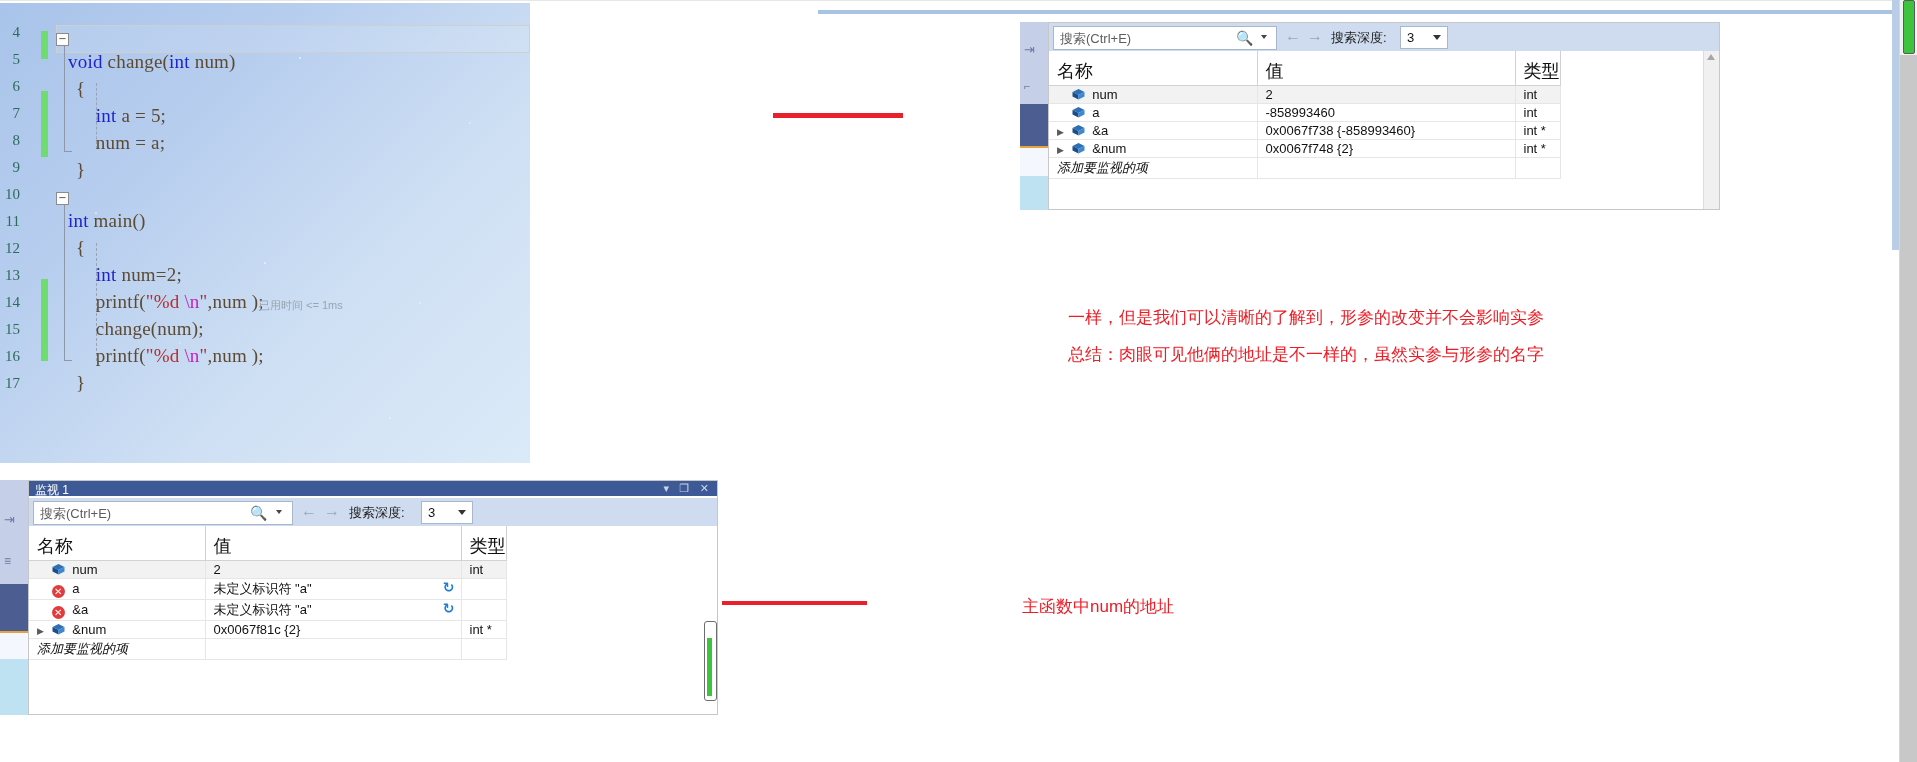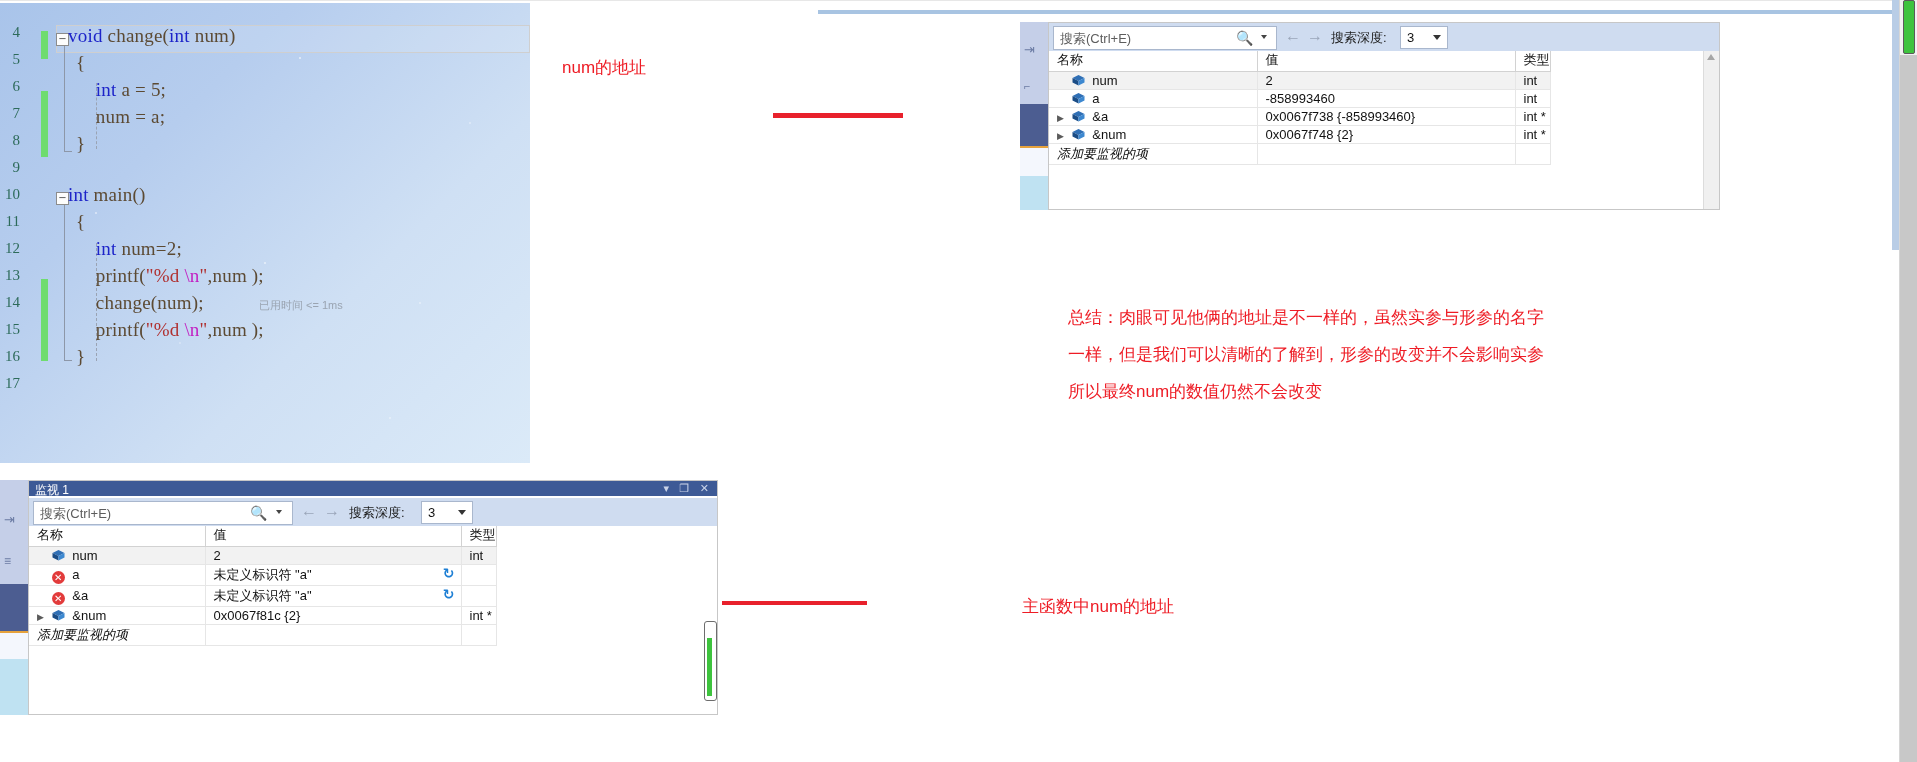"void change(int num)" .codeline { margin-top: none -> 26px }
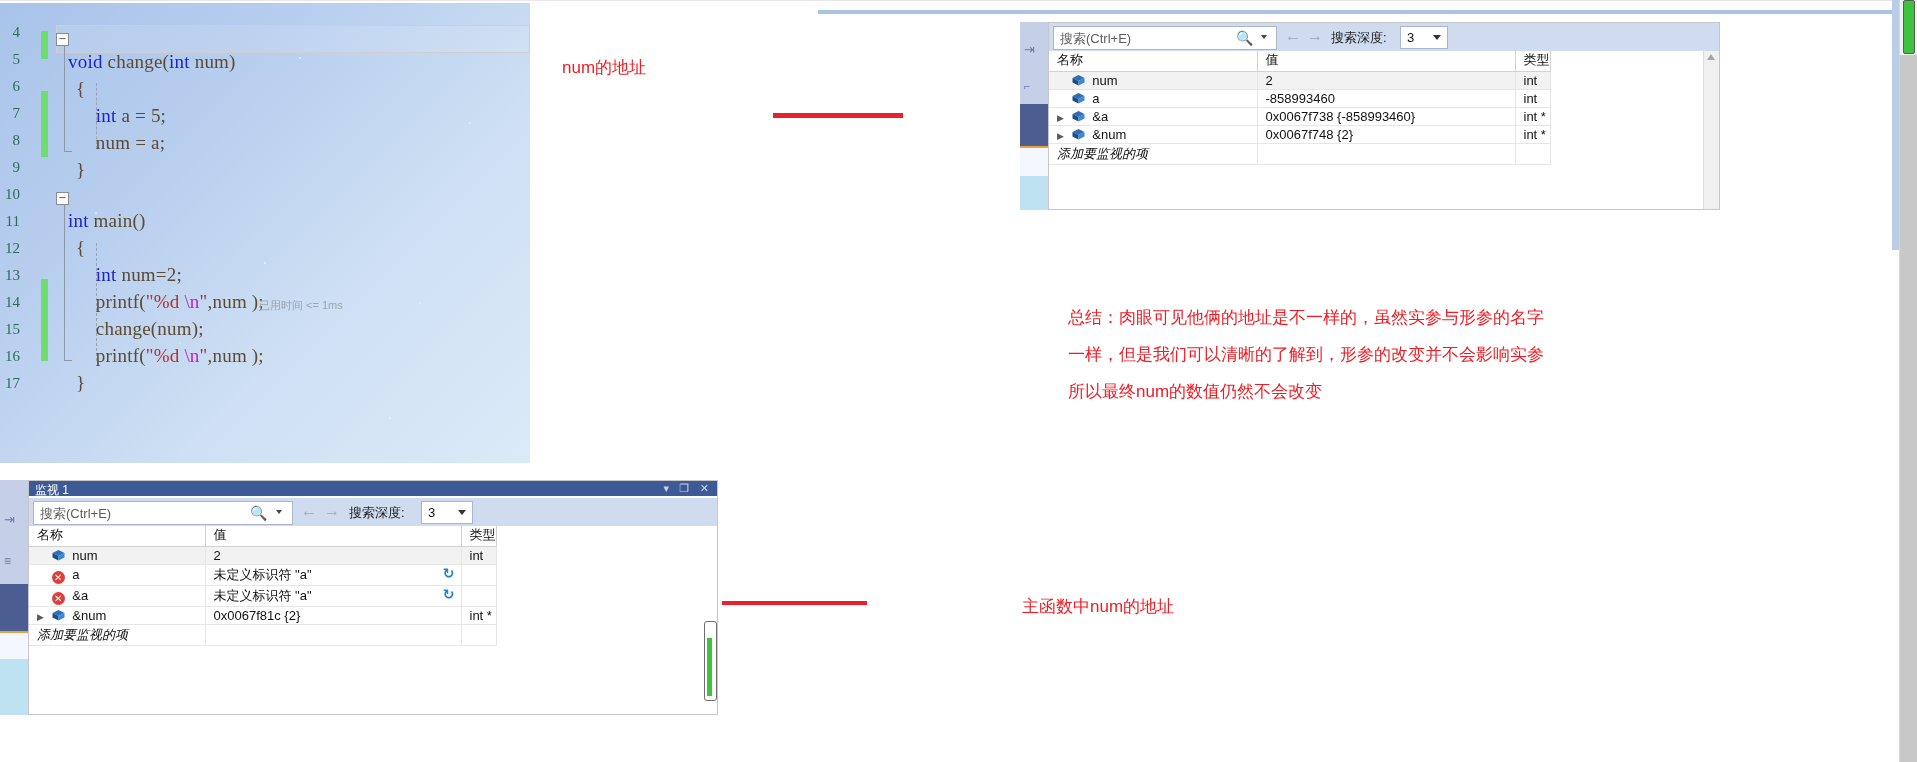"num的地址" div { html: <div>num的地址</div> -> none }
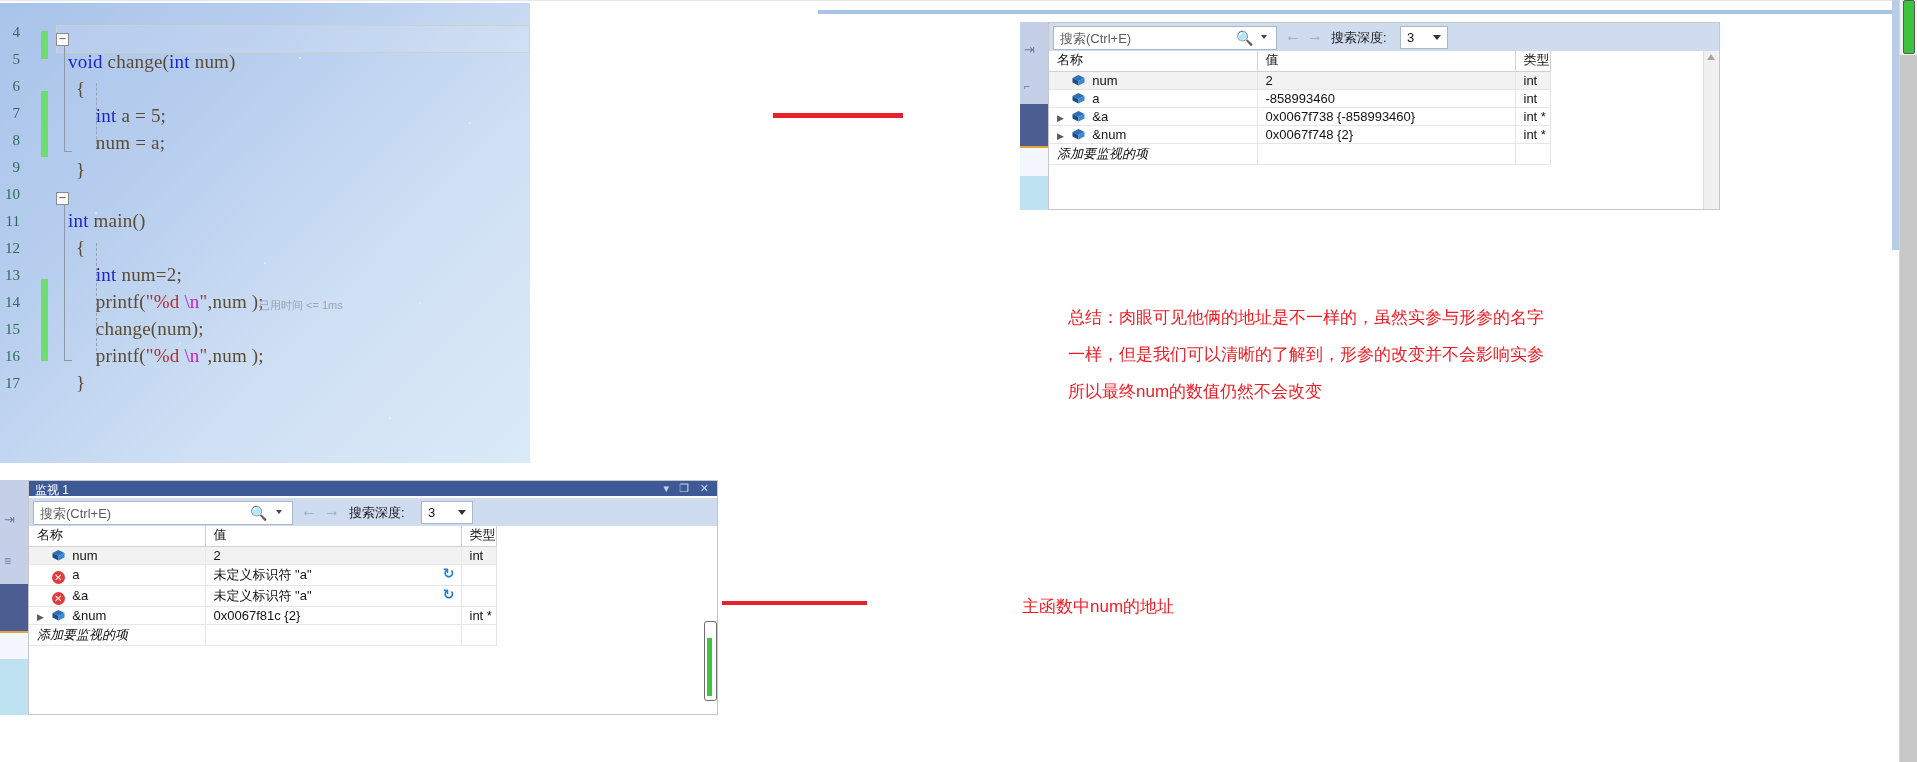"名称" table.watch th { font-size: 13px -> 18px; padding: 0 0 2px 8px -> 8px 0 2px 8px }
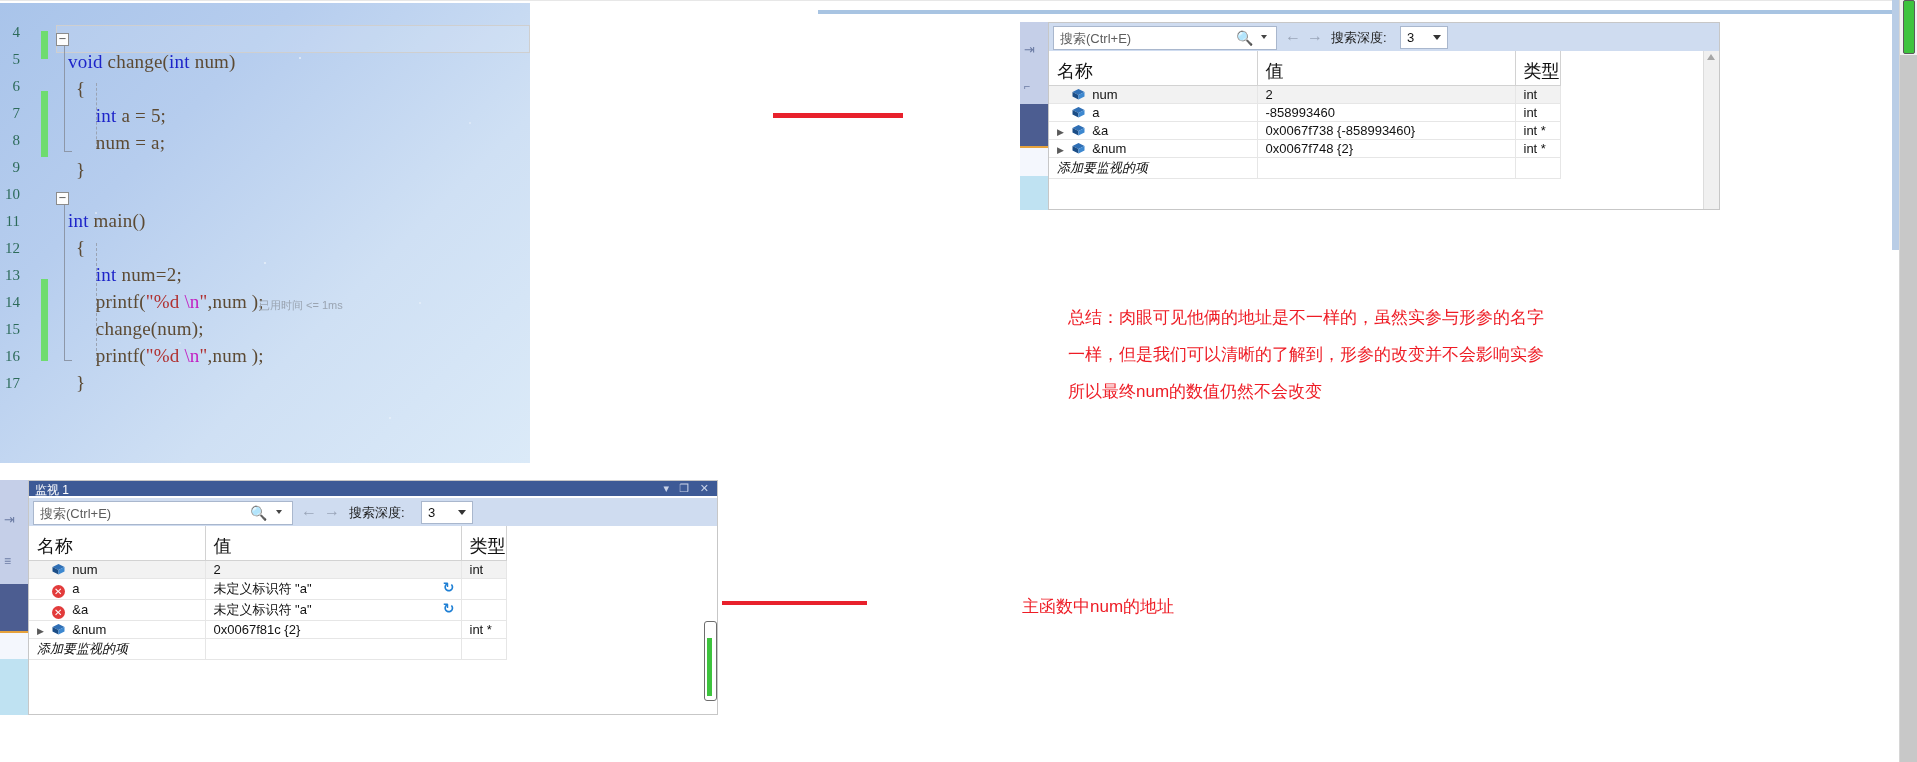"总结：肉眼可见他俩的地址是不一样的，虽然实参与形参的名字" div { order: before "一样，但是我们可以清晰的了解到，形参的改变并不会影响实参" -> after "一样，但是我们可以清晰的了解到，形参的改变并不会影响实参" }
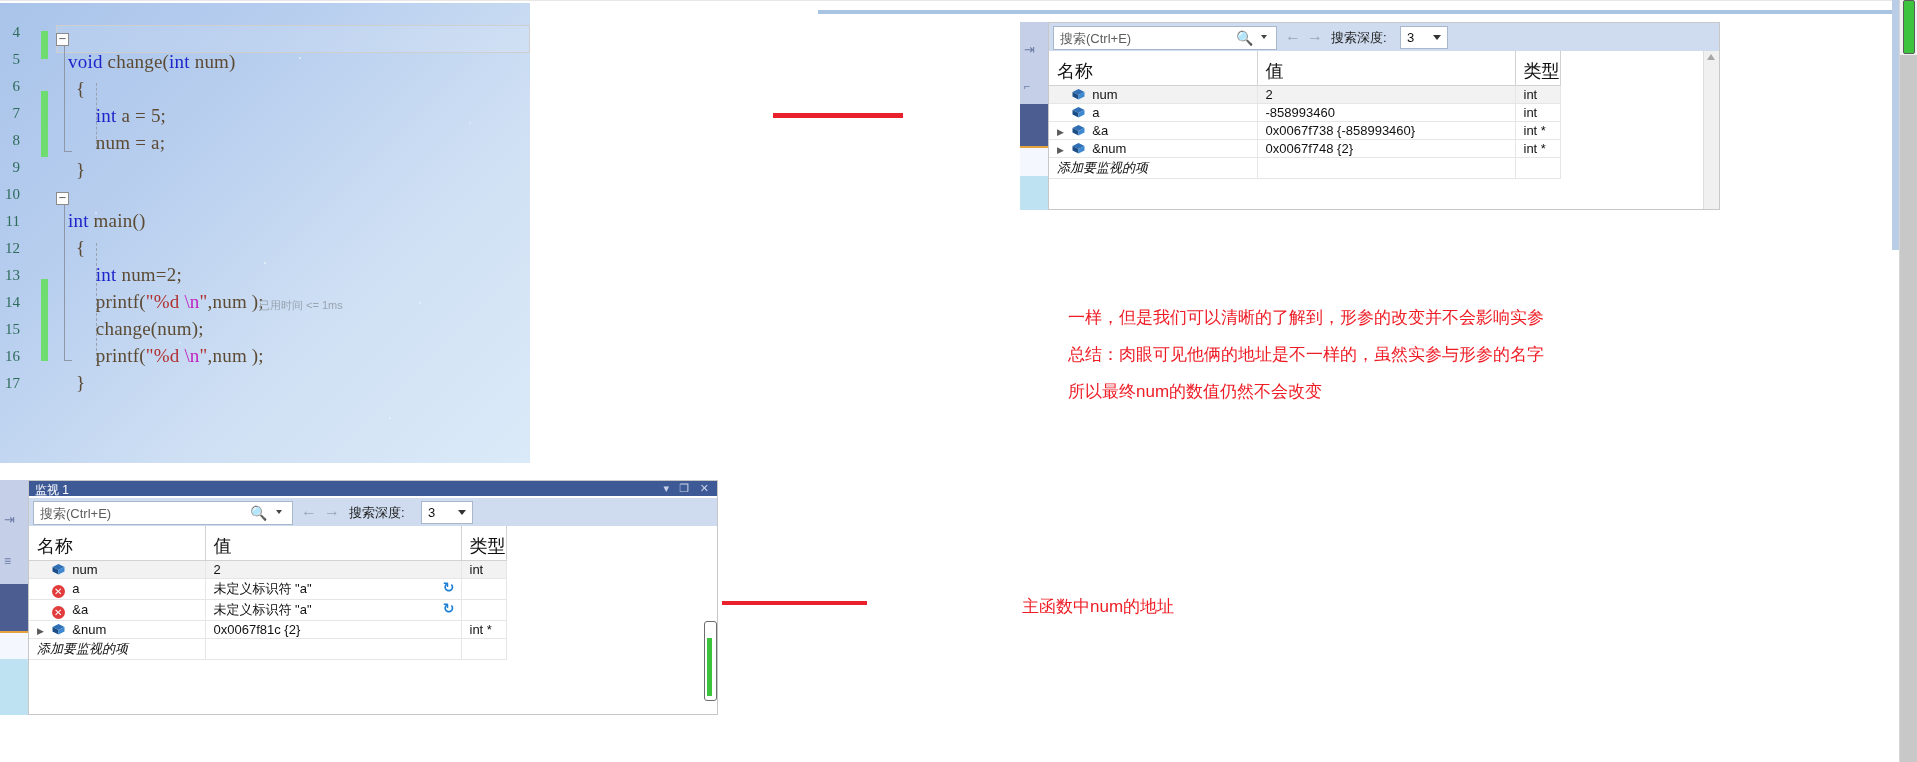"所以最终num的数值仍然不会改变" div { html: <div>所以最终num的数值仍然不会改变</div> -> none }
